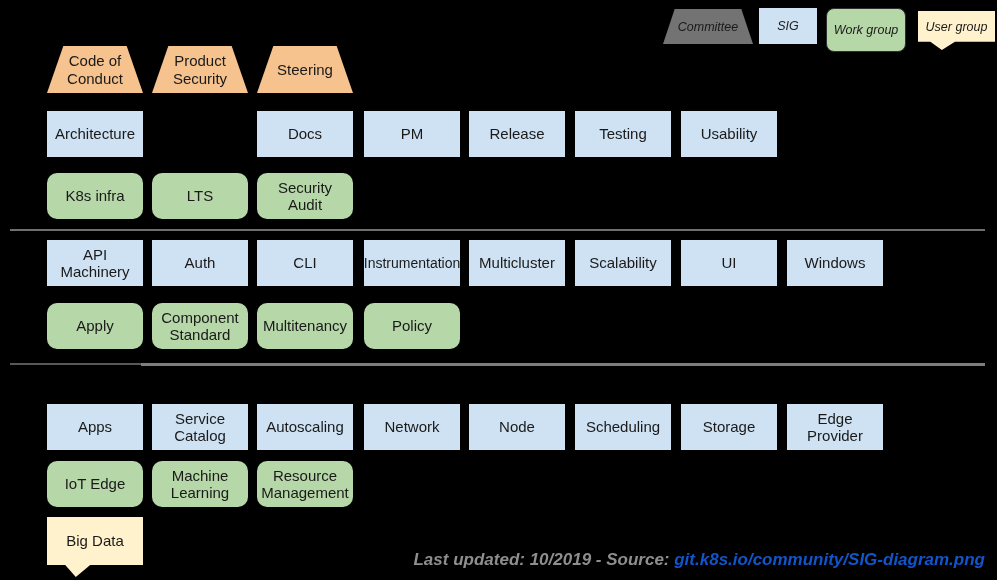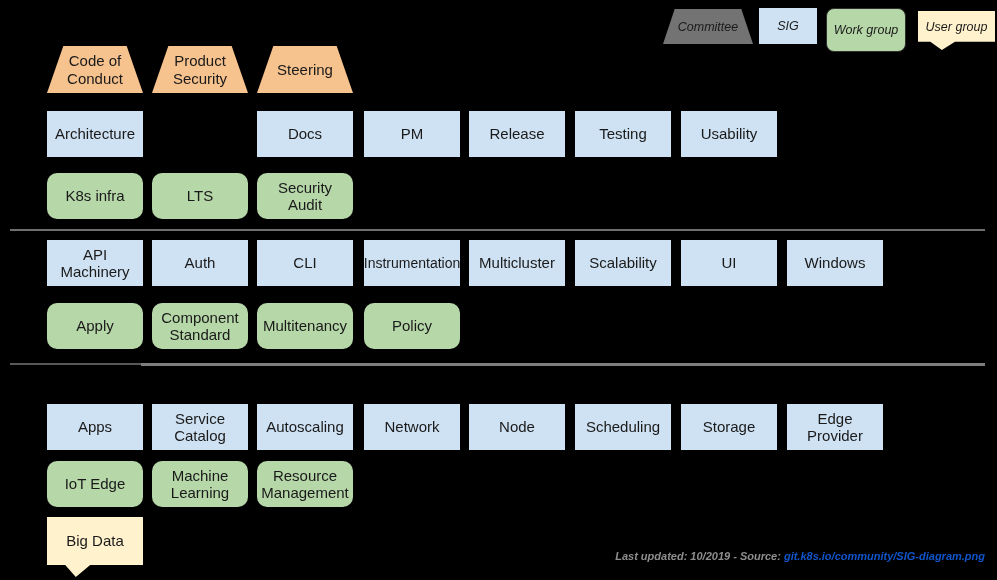"Last updated: 10/2019 - Source:" .footer { font-size: 11px -> 17px }
